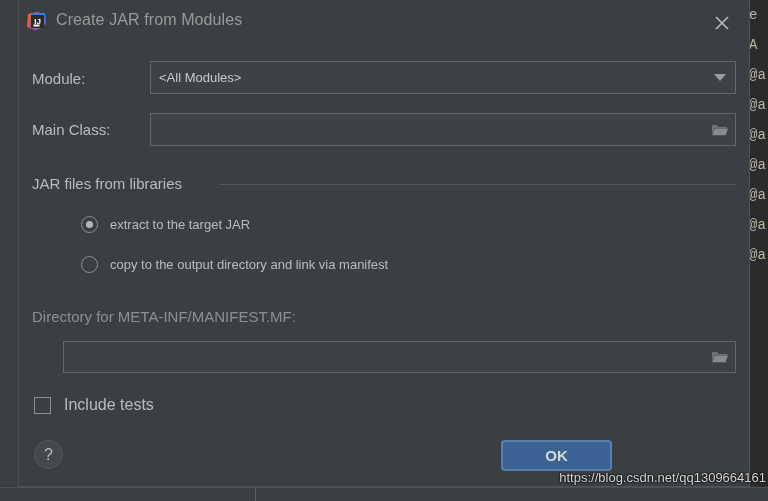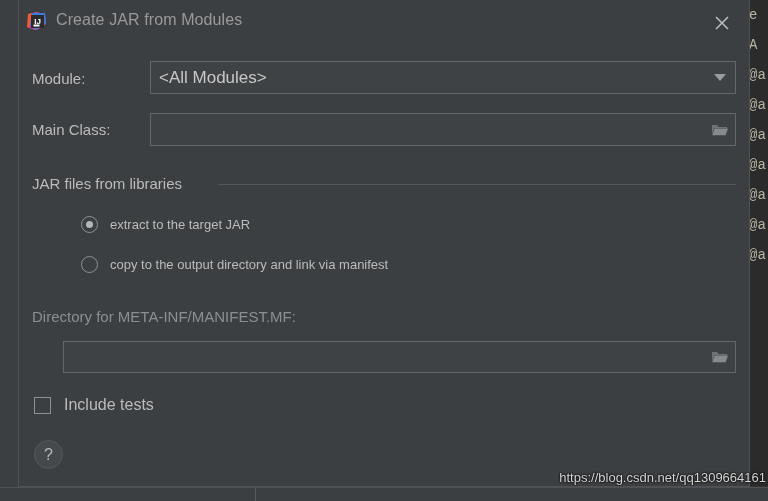"<All Modules>" .field .field-value { font-size: 17px -> 13px }
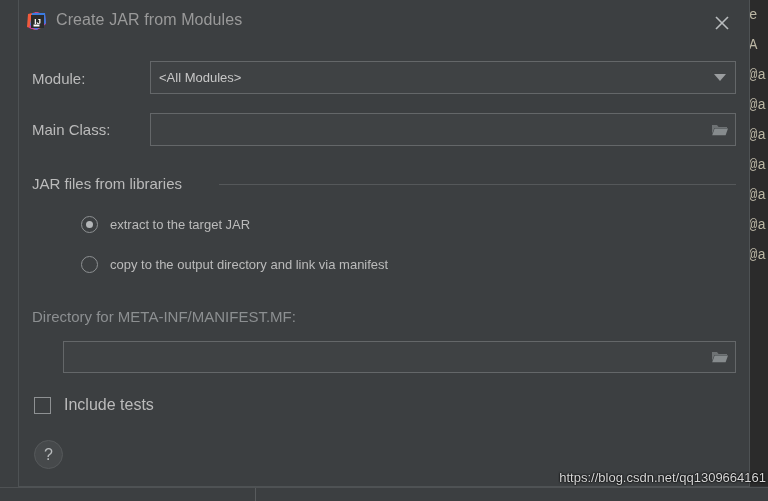"OK" div.btn { html: none -> <div>OK</div> }
